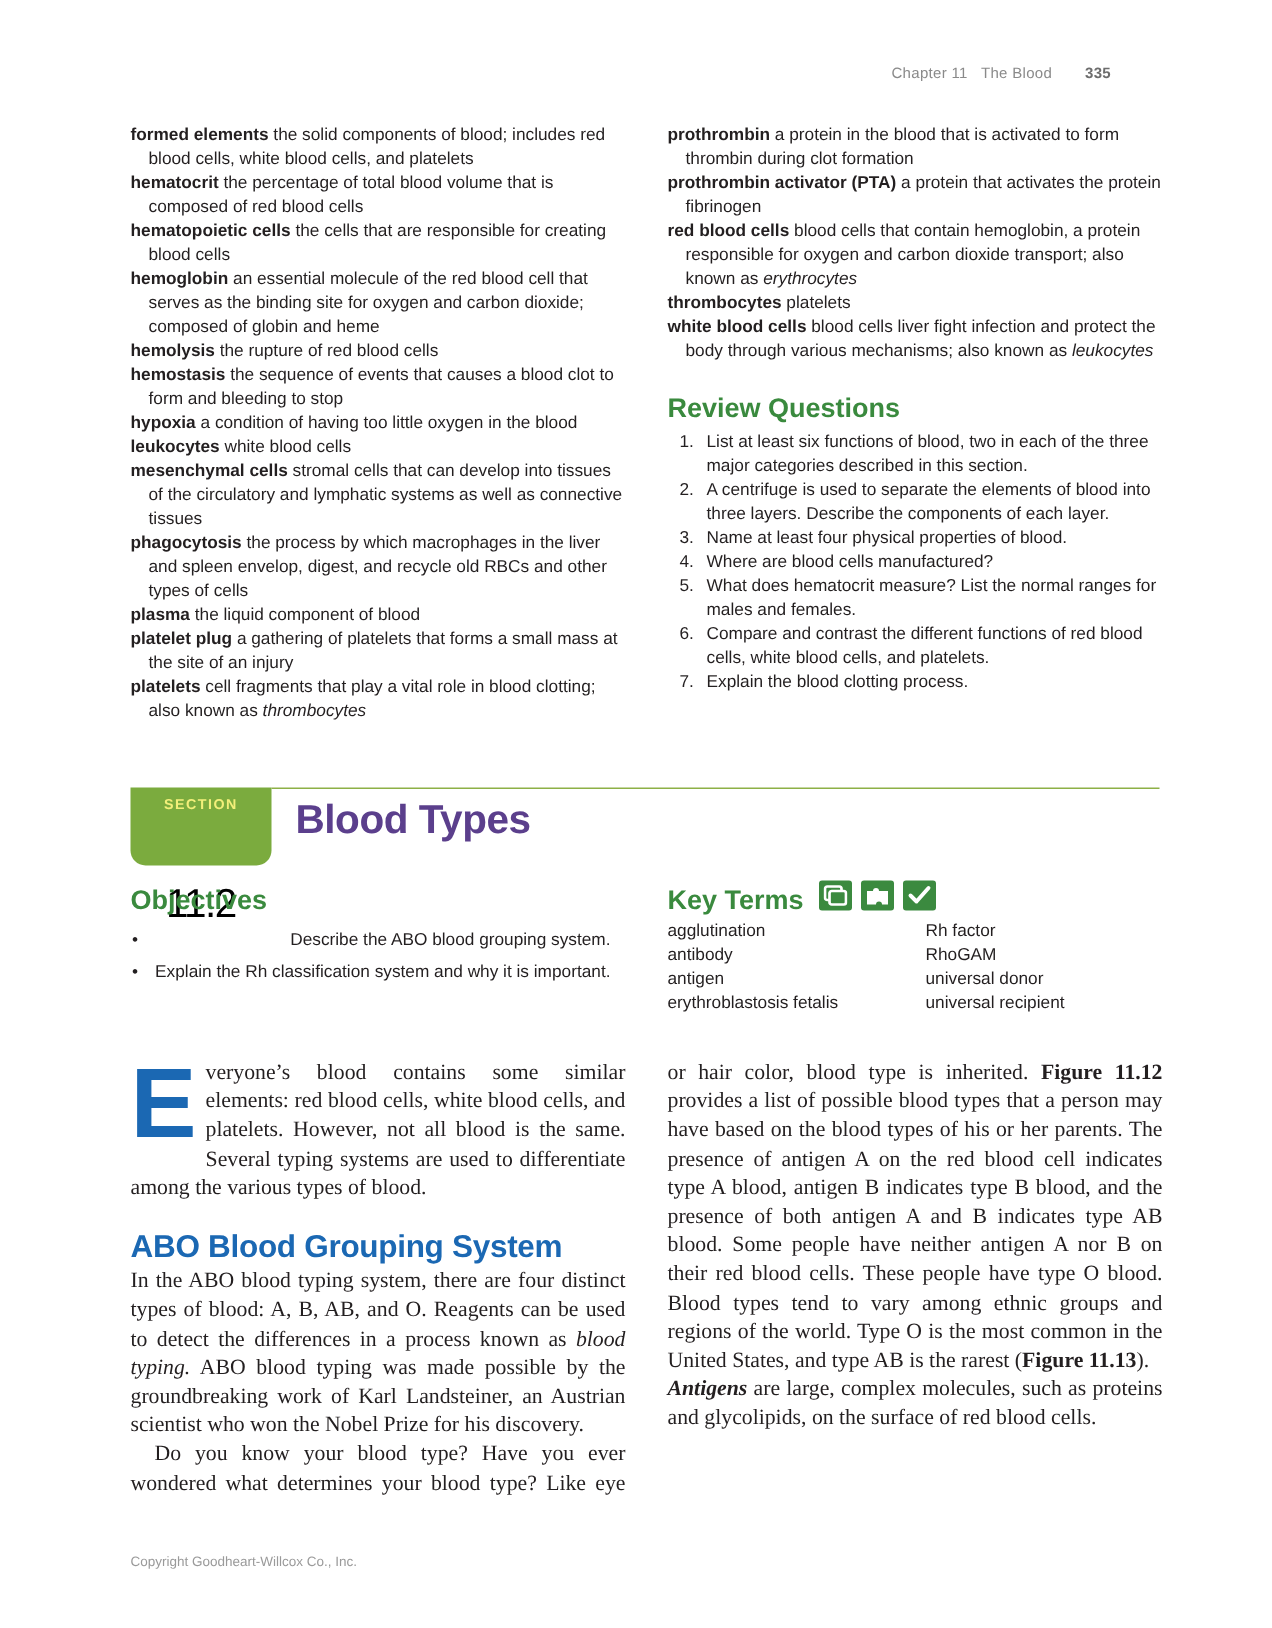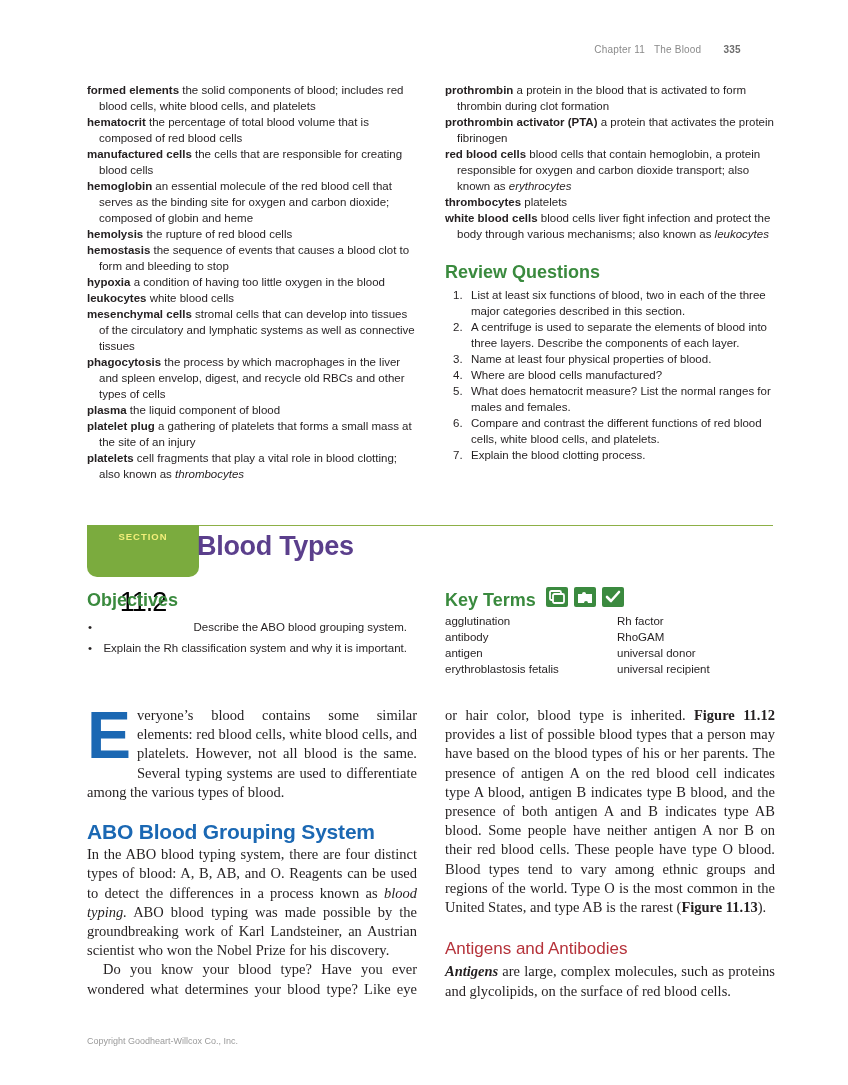"manufactured cells" b { text: manufactured -> hematopoietic }
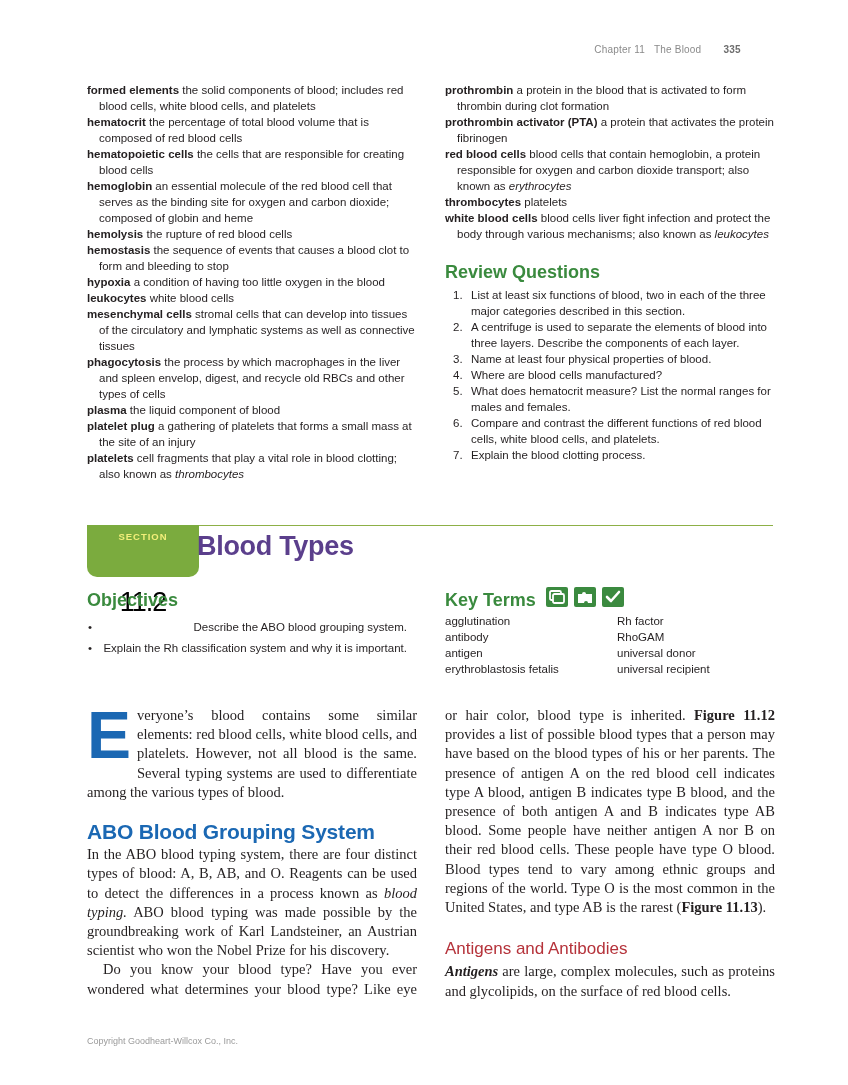"SECTION" .section-badge { width: 112px -> 94px }
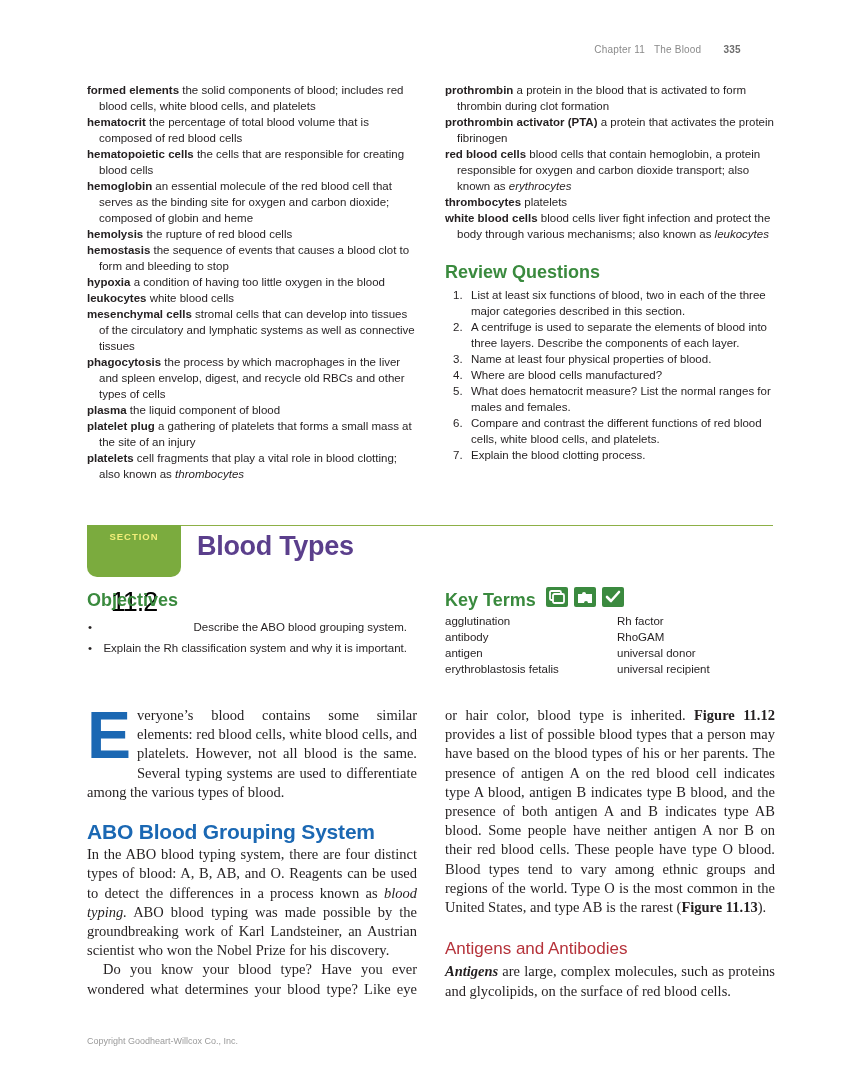"Antigens and Antibodies" h3.h-red { html: <h3><span>Antigens and Antibodies</span></h3> -> none }
